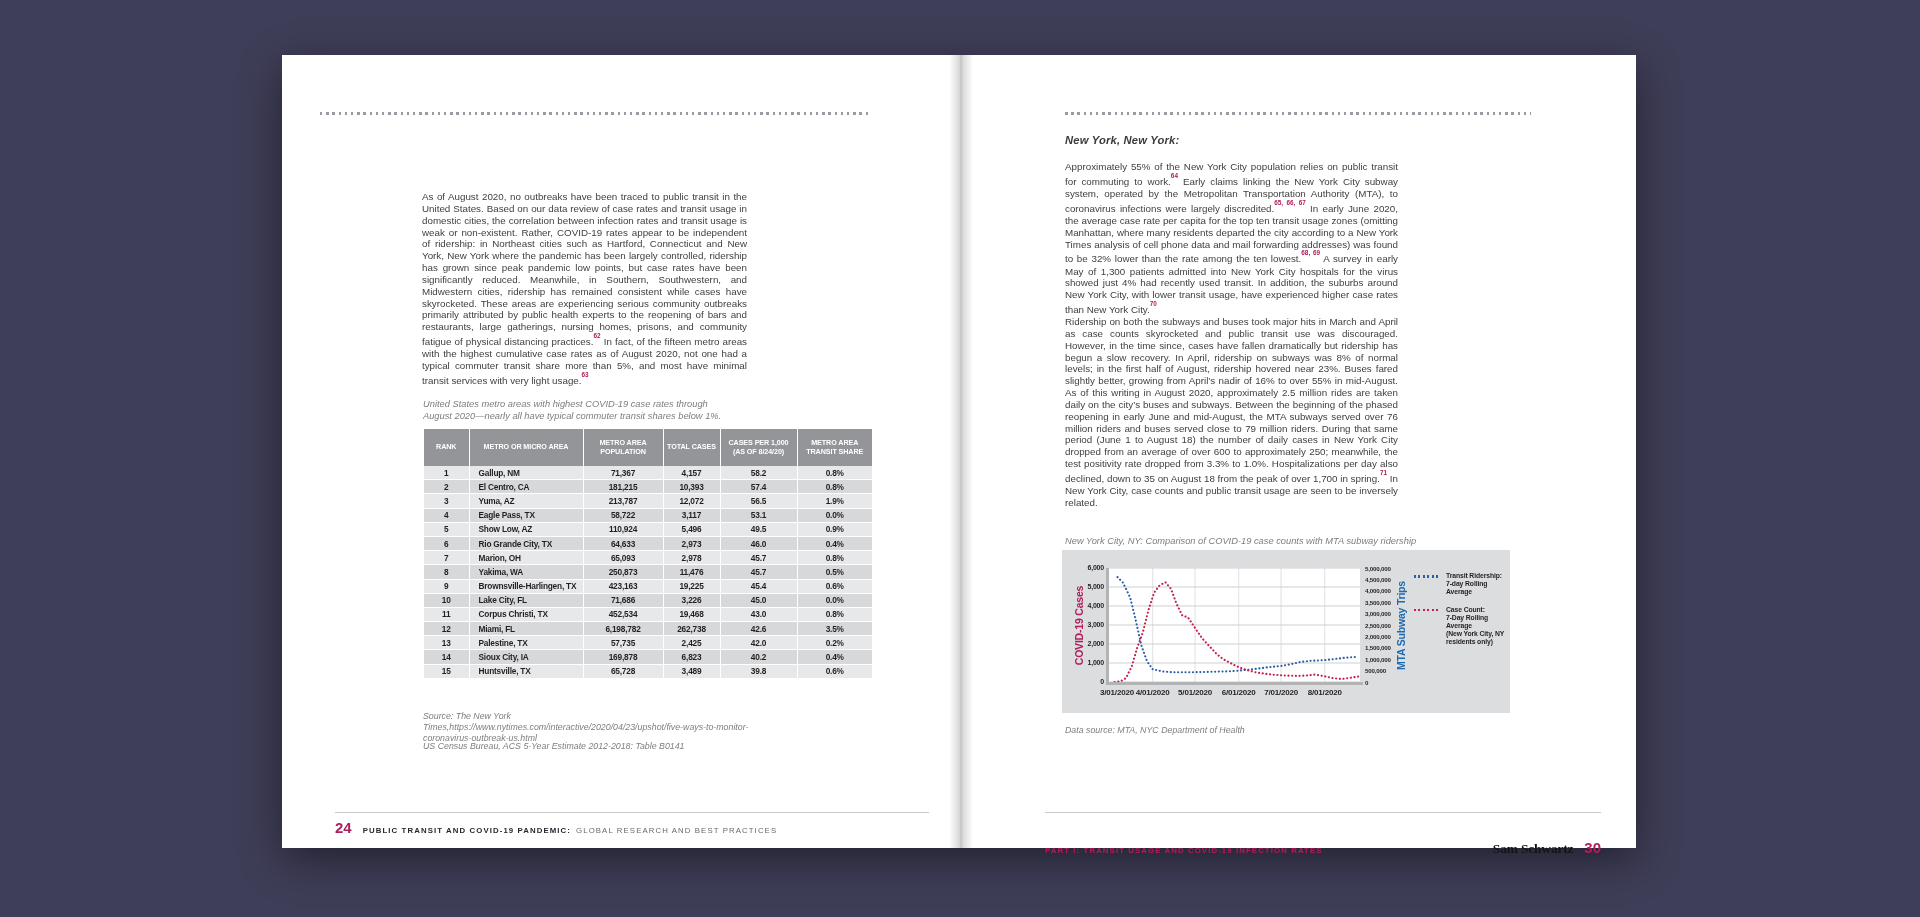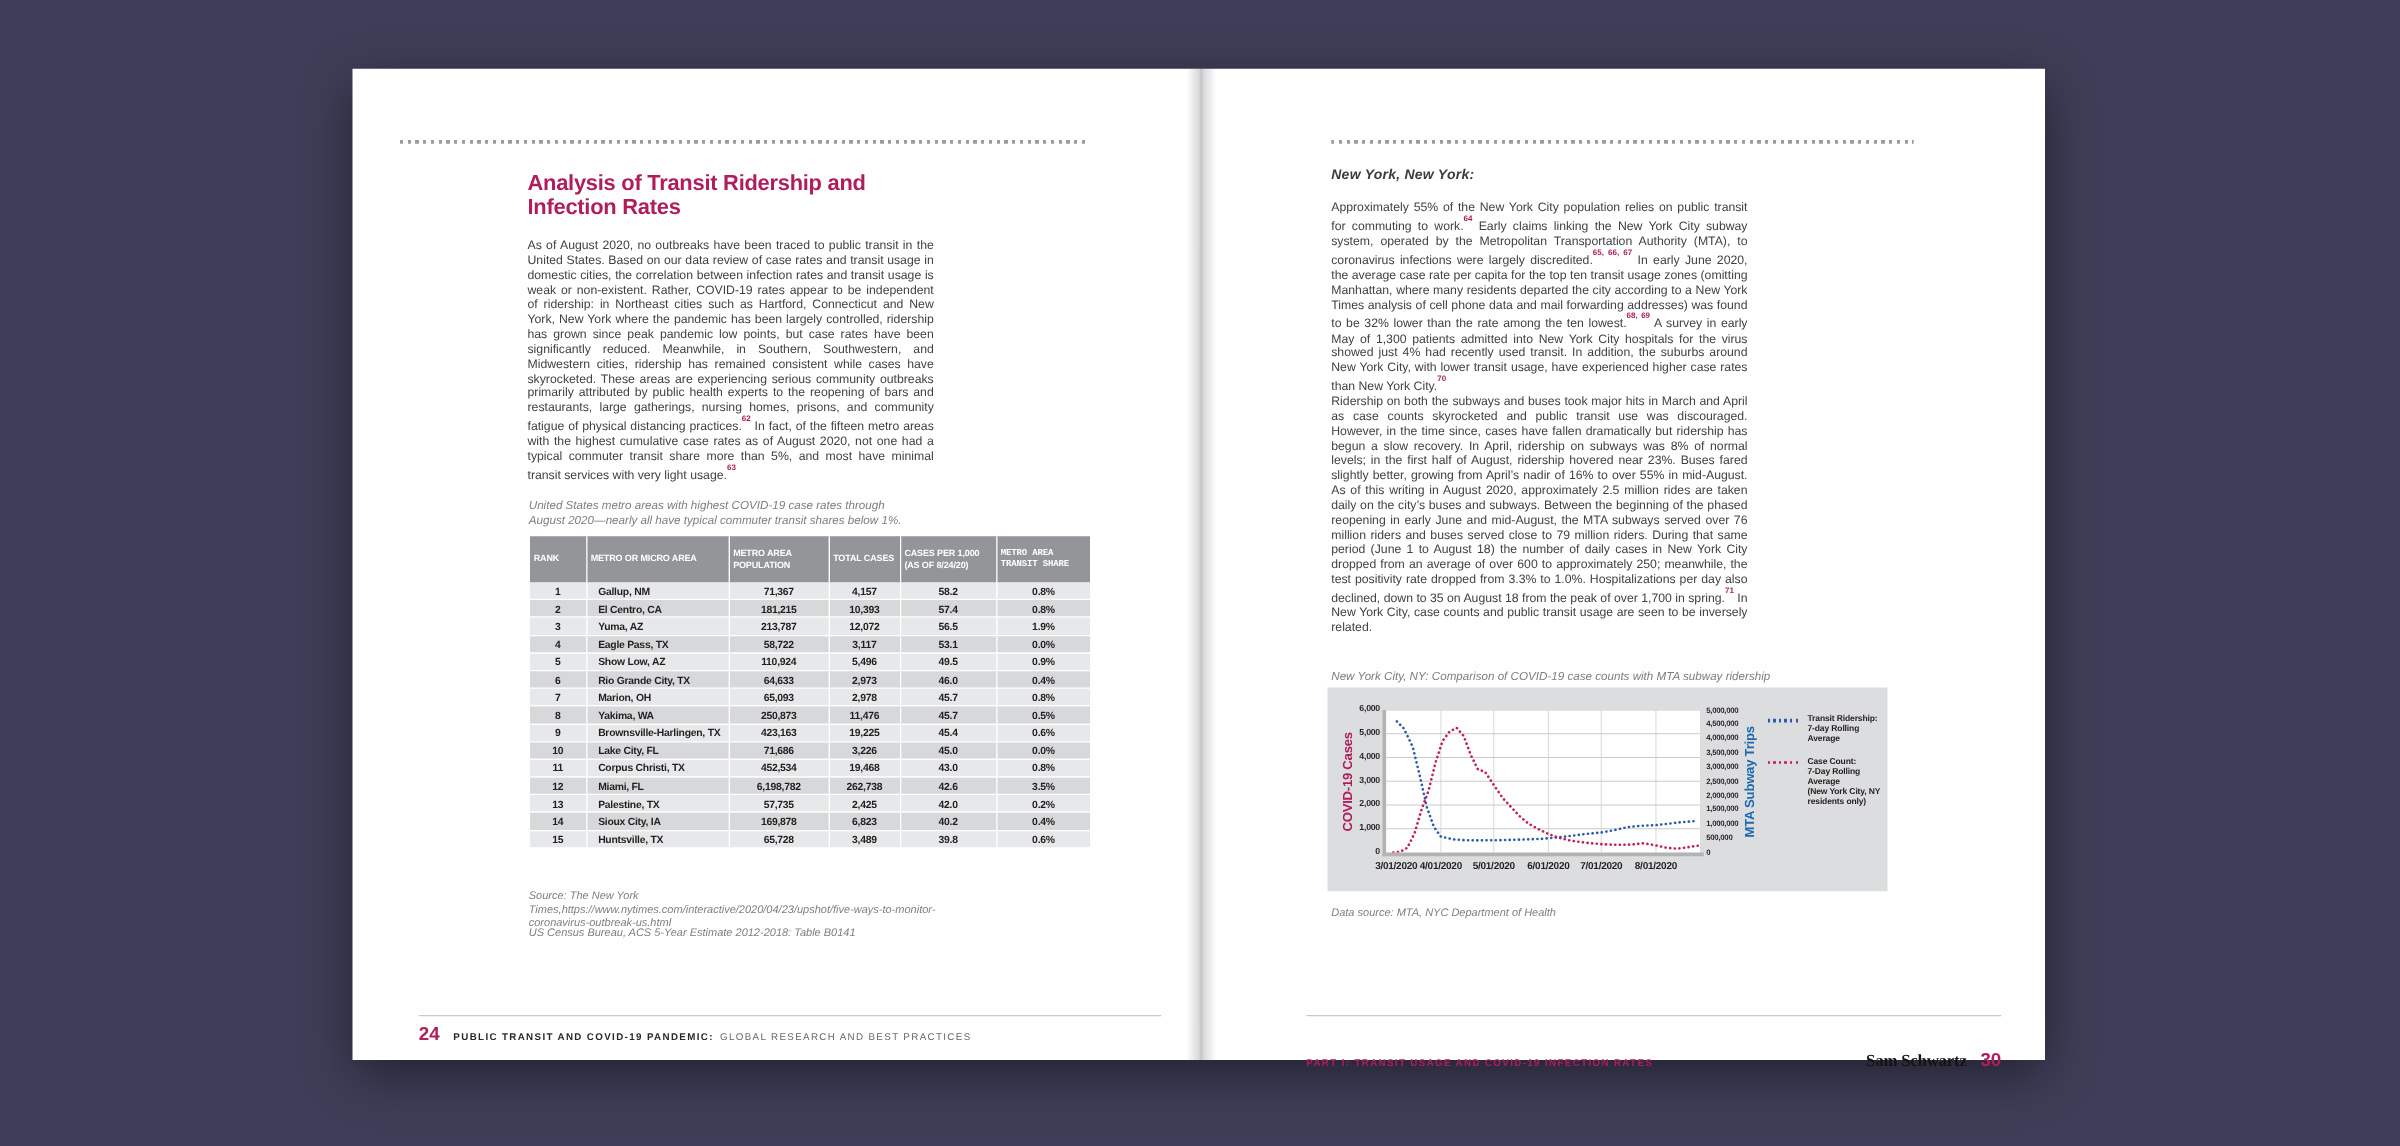"Analysis of Transit Ridership and" div.abs { html: <div> <div>Analysis of Transit Ridership and</div> <div>Infection Rates</div> </div> -> none }
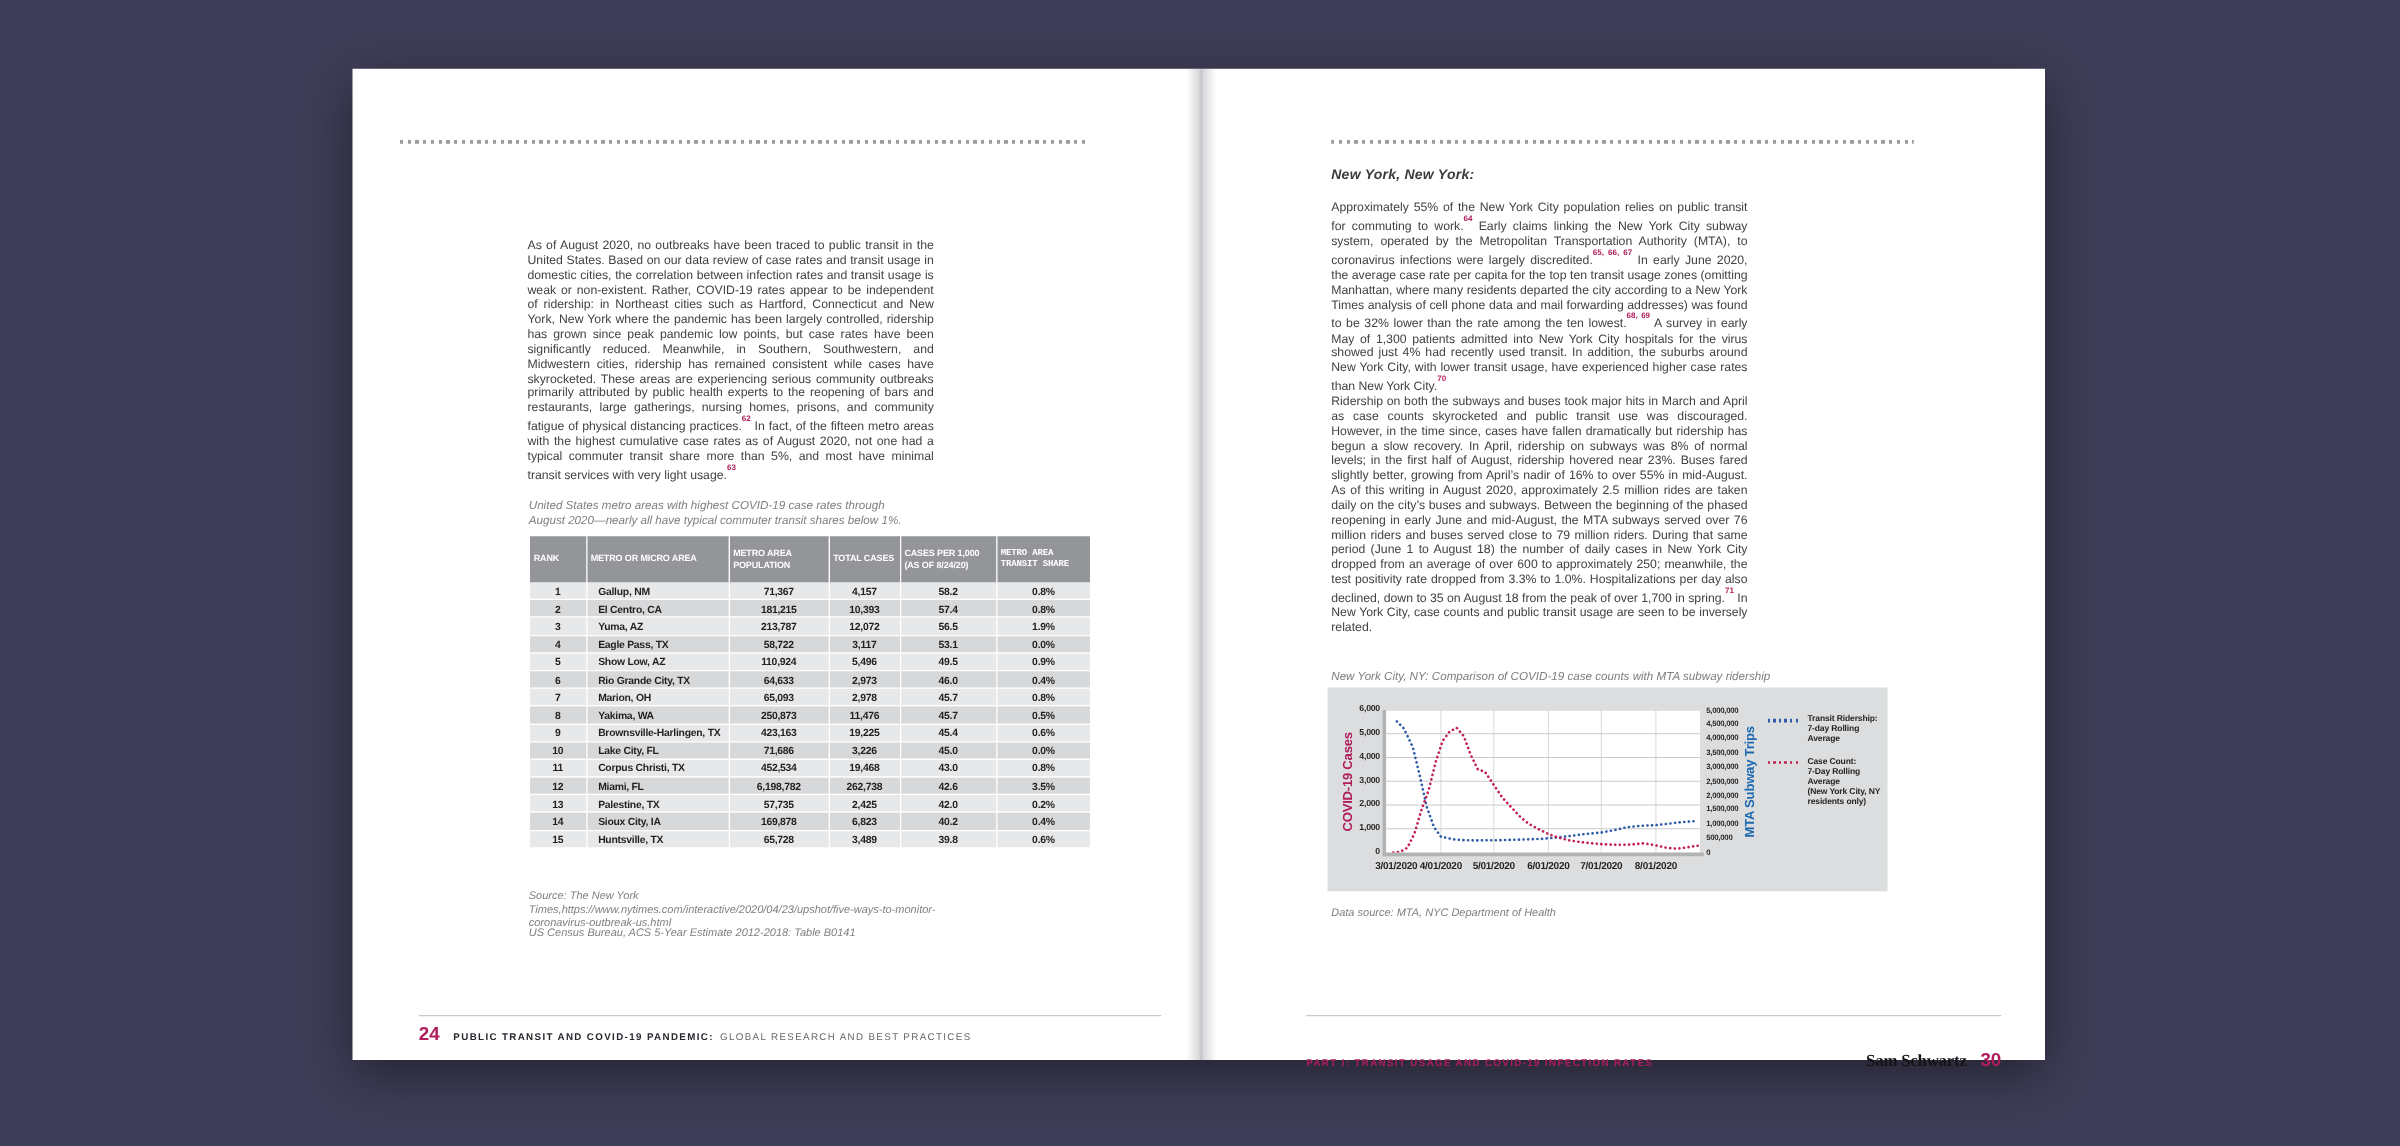"RANK" #metro-table th { text-align: left -> center }
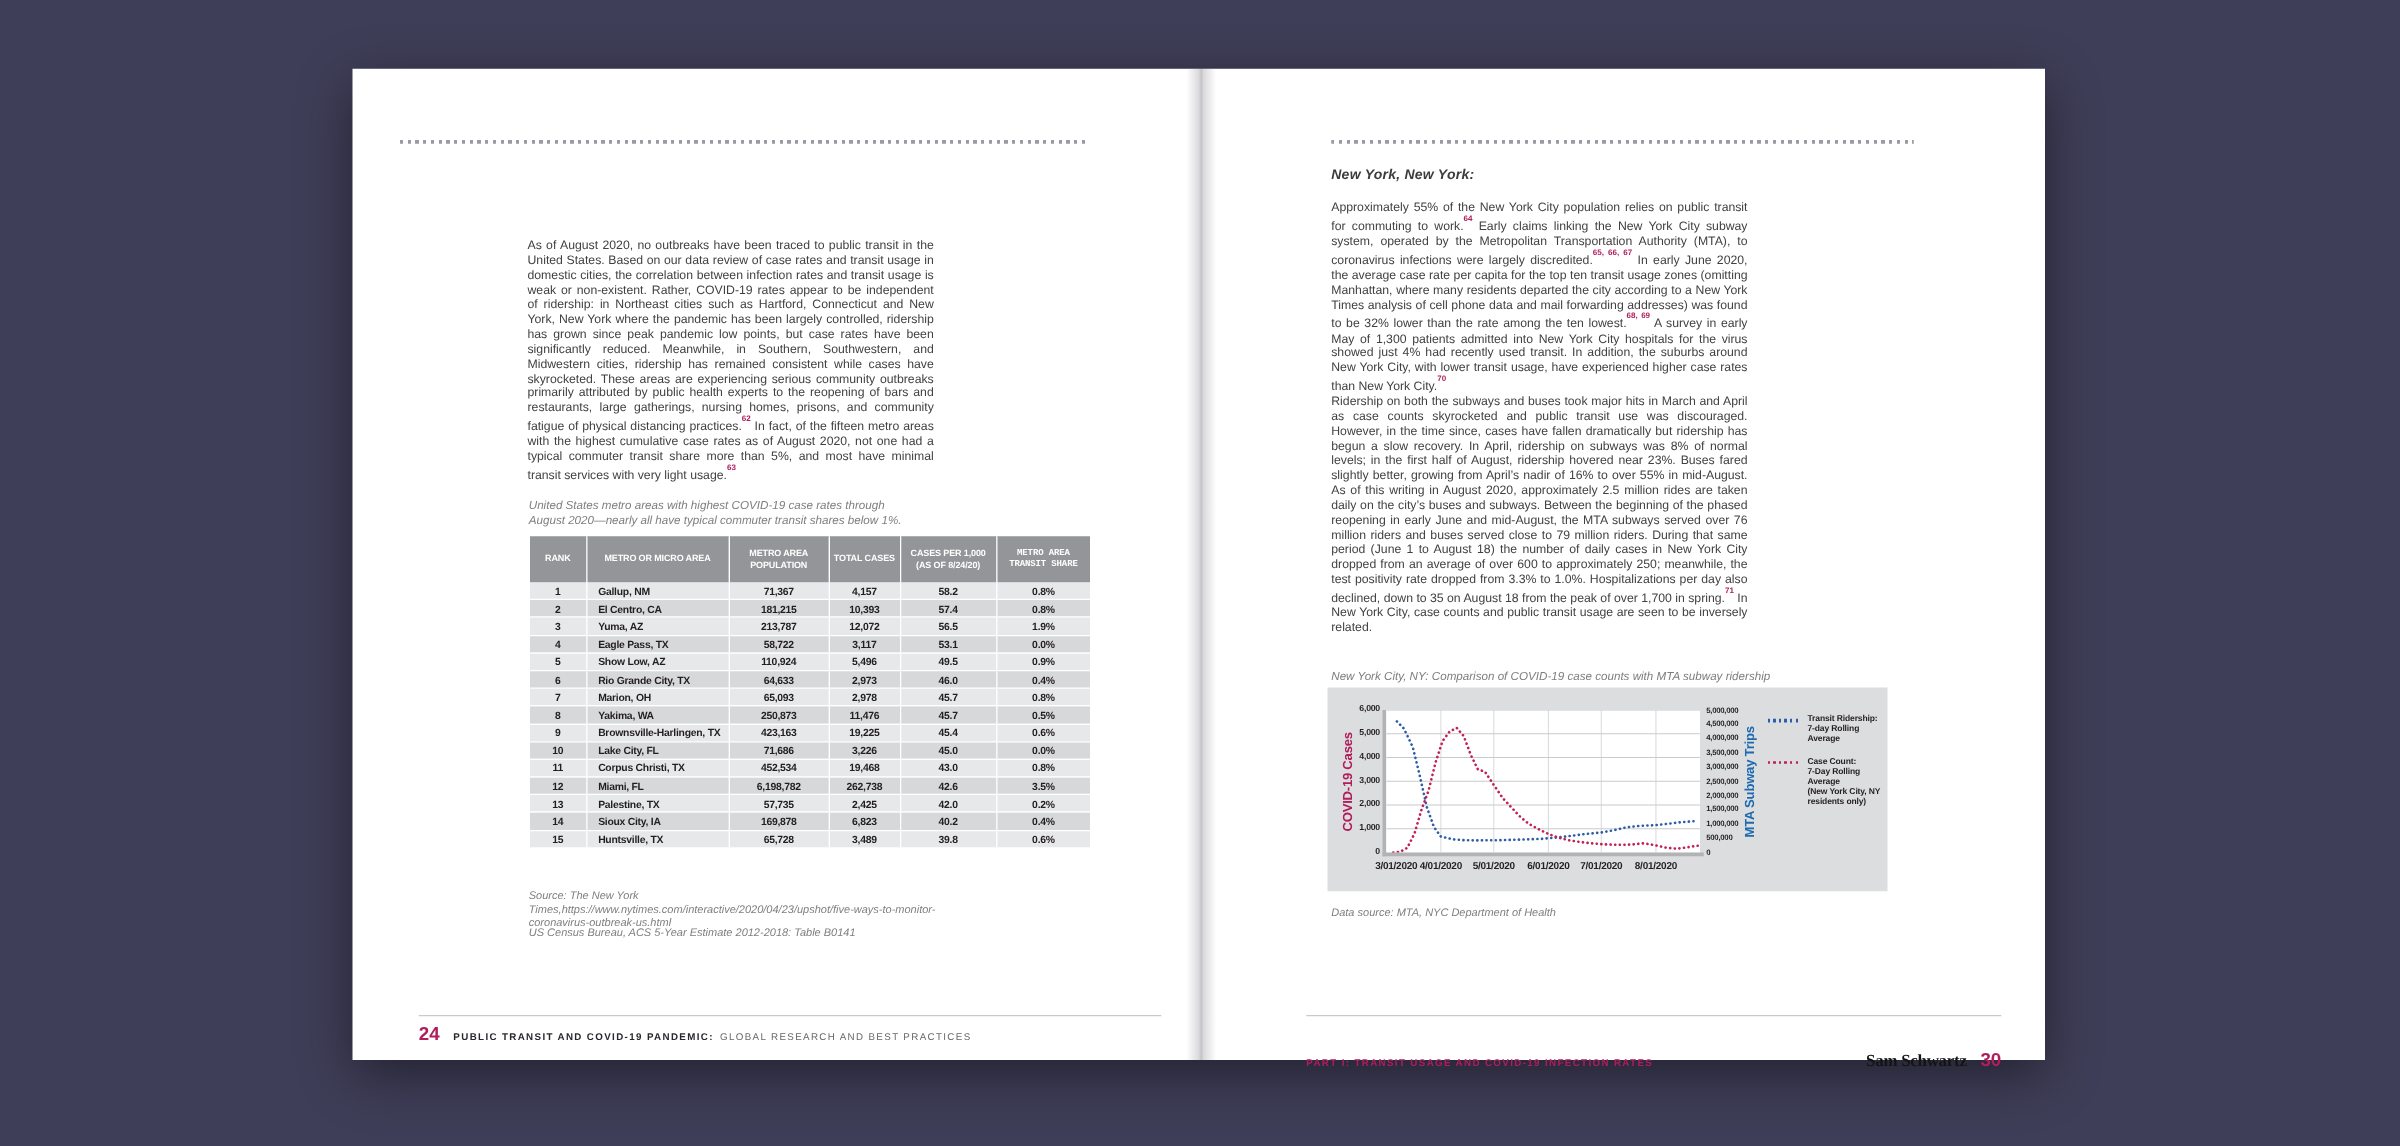"METRO AREA TRANSIT SHARE" #metro-table th:last-child { font-family: Liberation Mono, monospace -> none }
